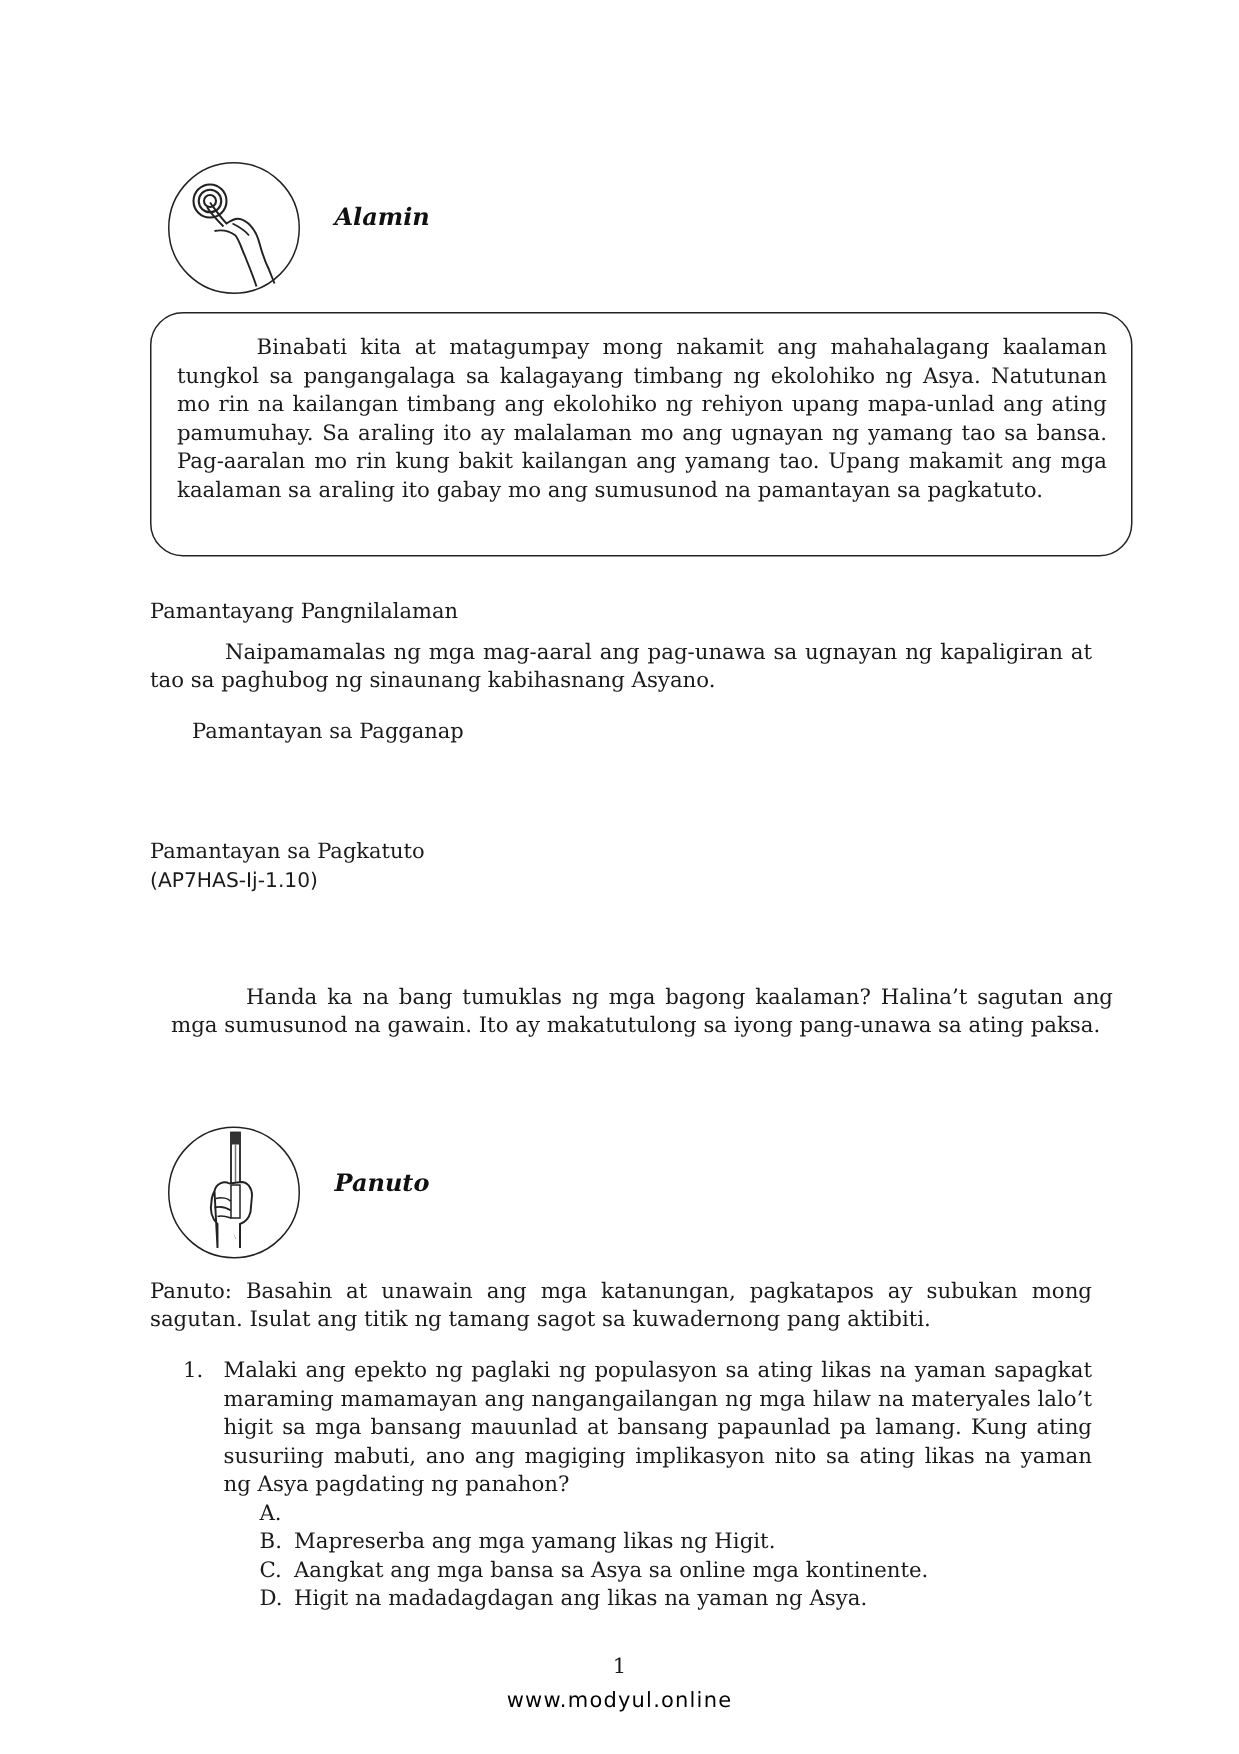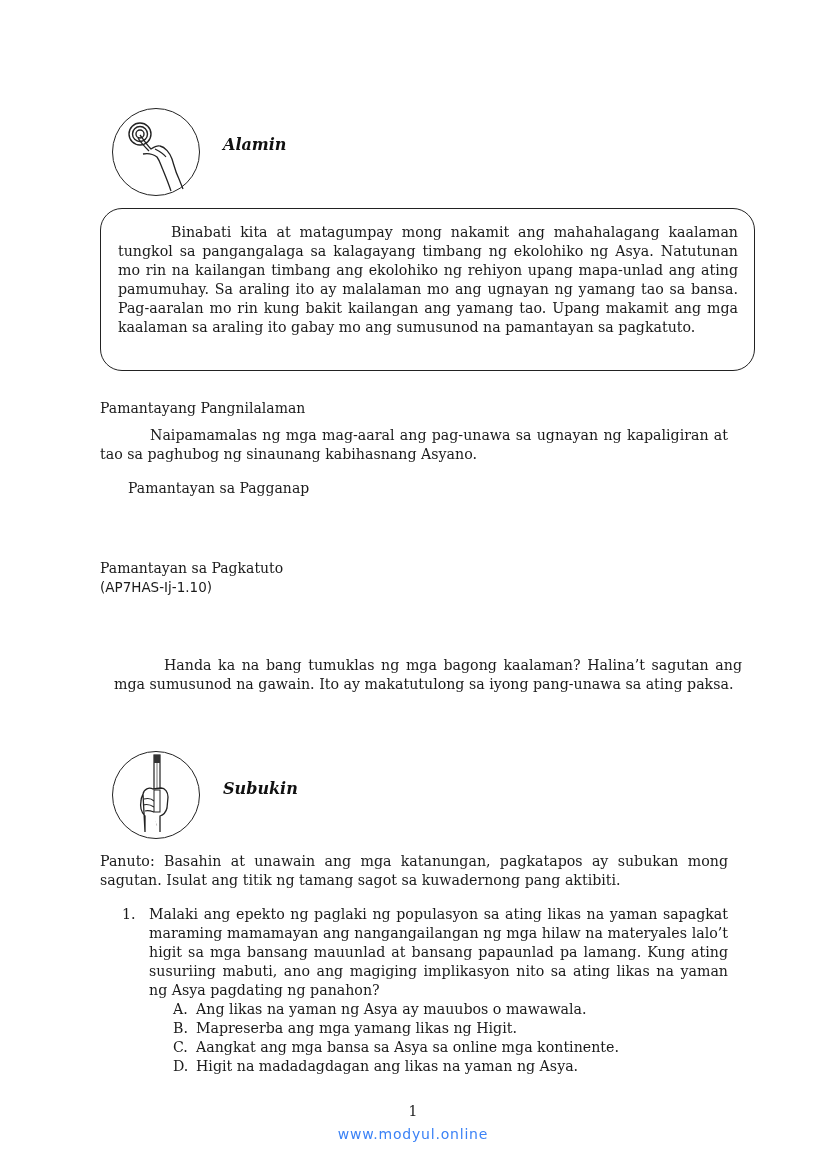"Subukin" div.abs { text: Subukin -> Panuto }
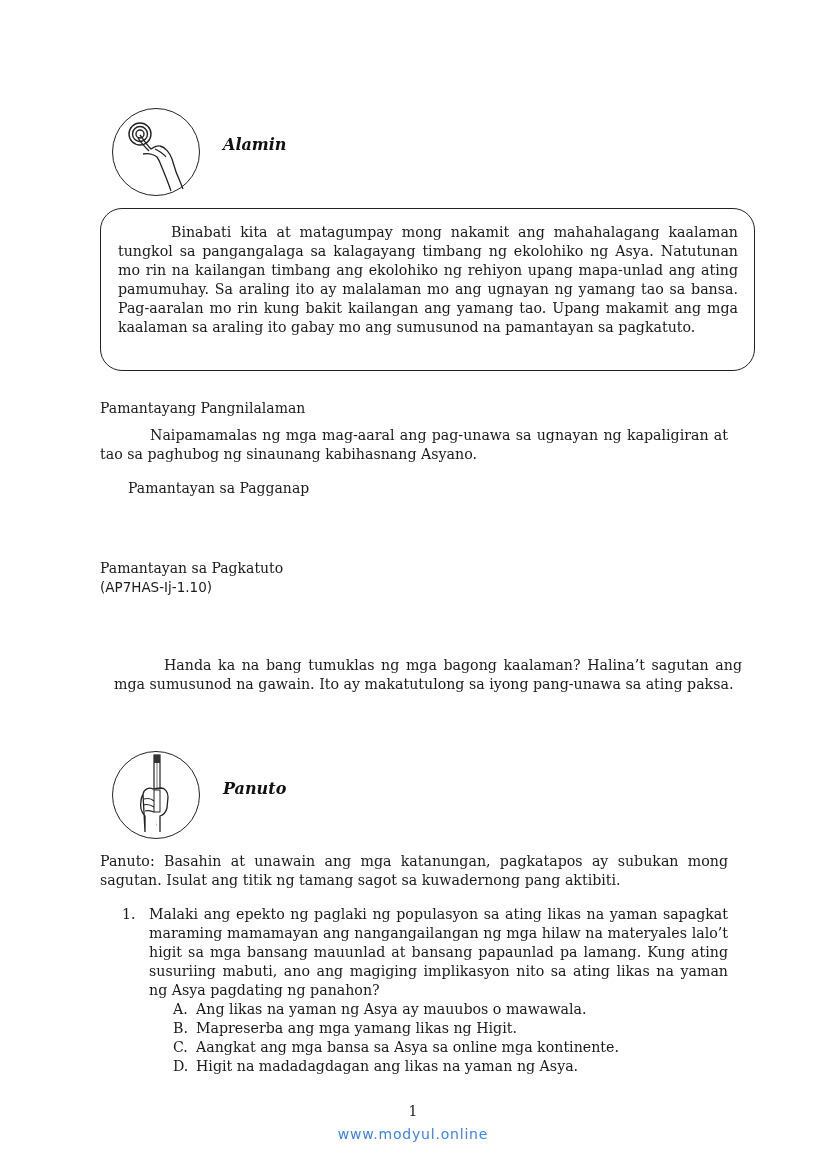"Ang likas na yaman ng" span { html: <span>Ang likas na yaman ng Asya ay mauubos o mawawala.</span> -> none }
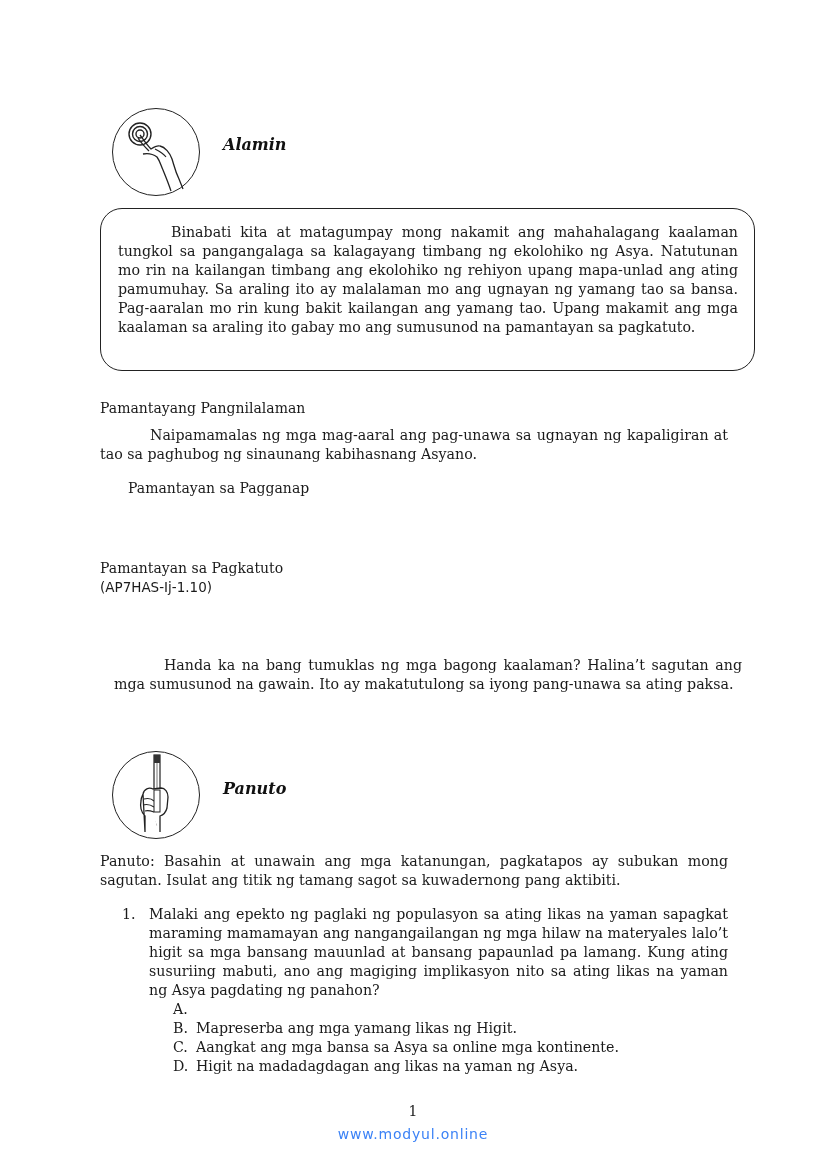"www.modyul.online" .watermark { color: #3b82f6 -> #000000 }
